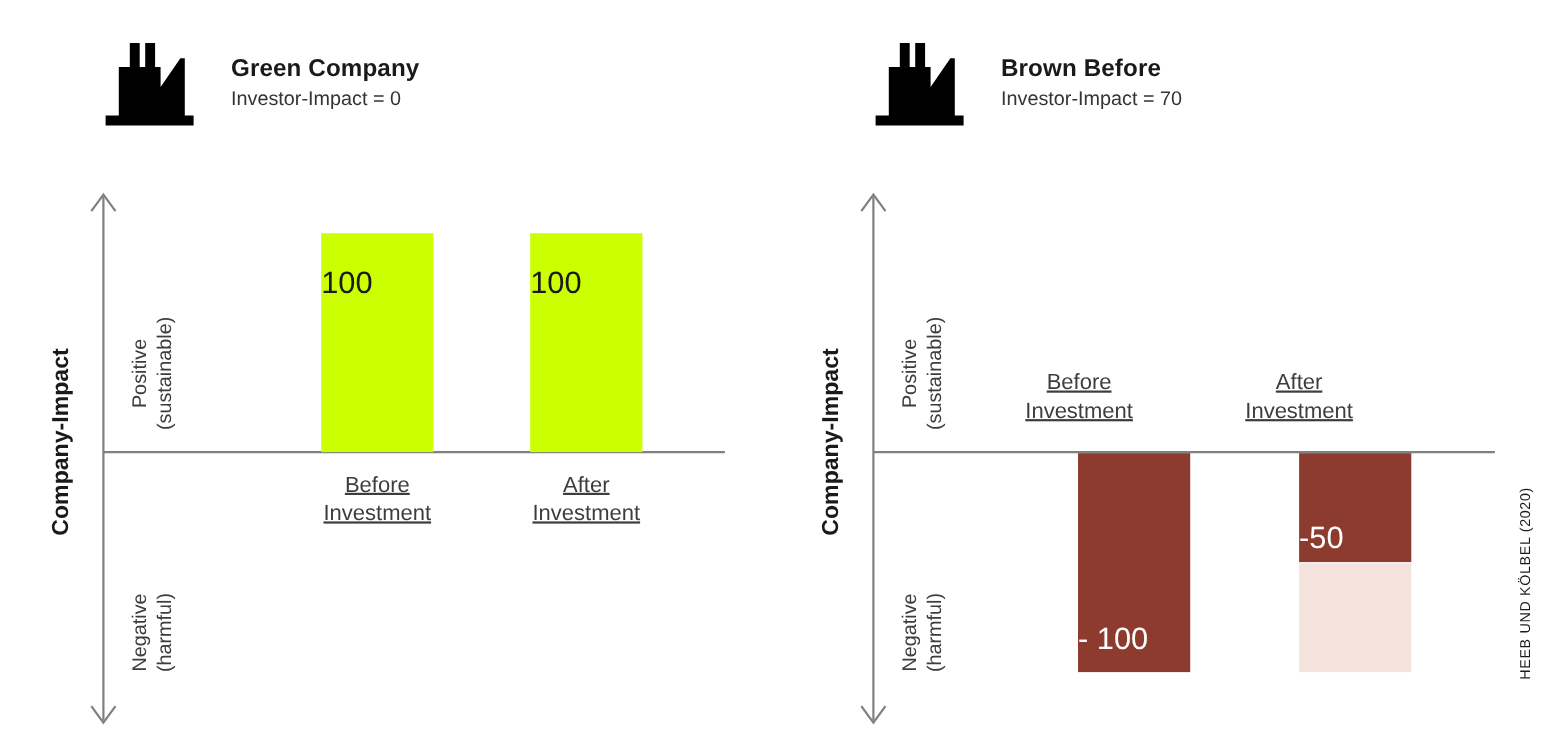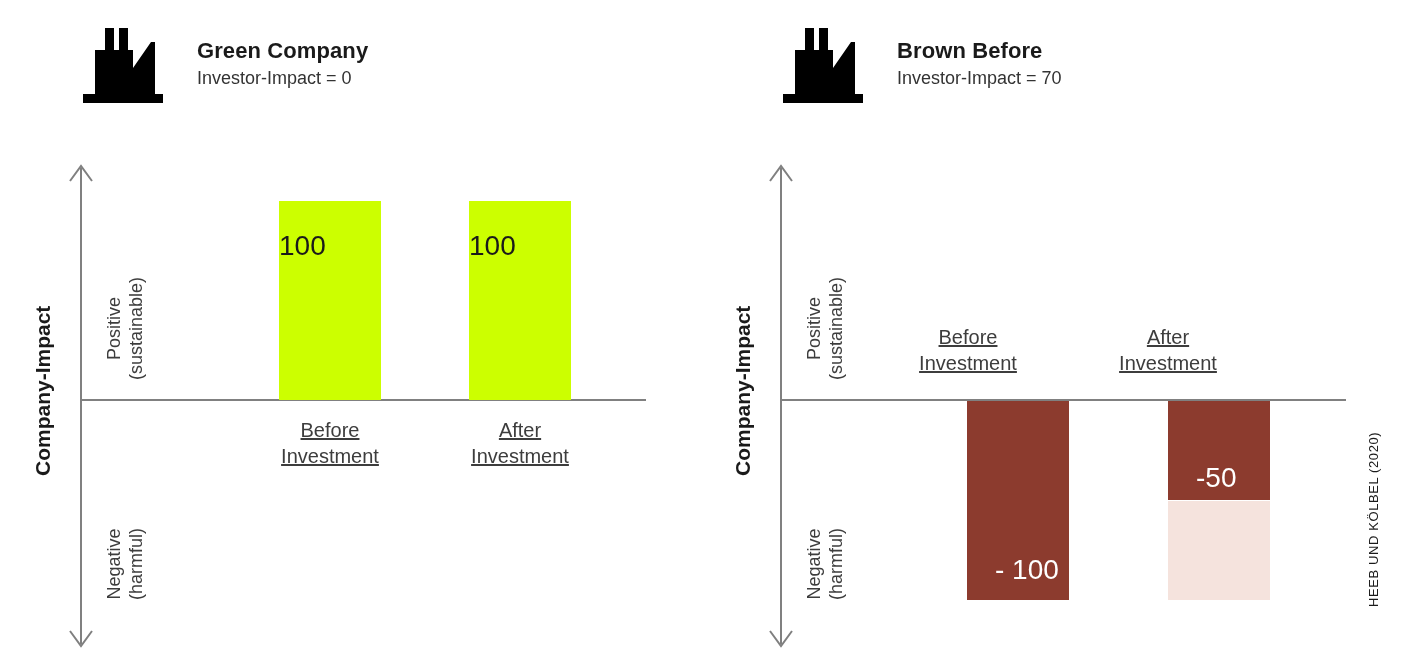"Green Company" .panel { margin-left: none -> 13px; top: 0 -> 11px }
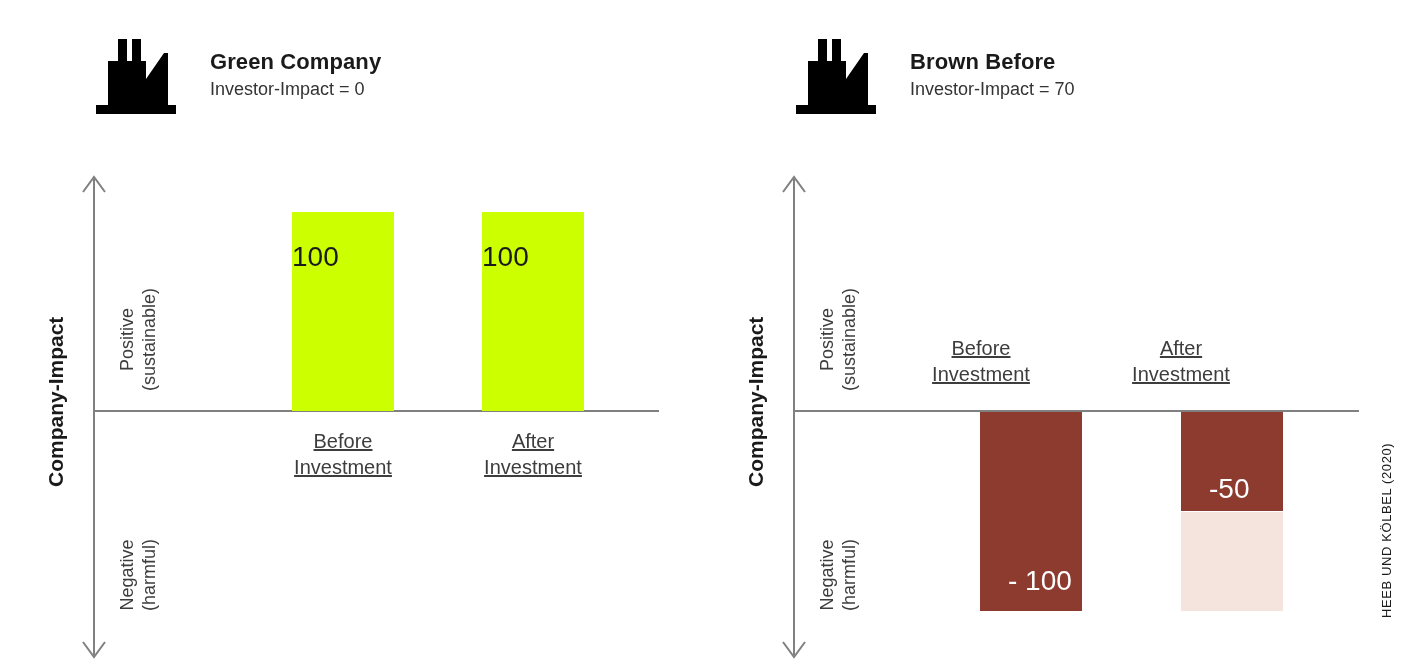"-50" .val-light { padding-left: 28px -> none }
